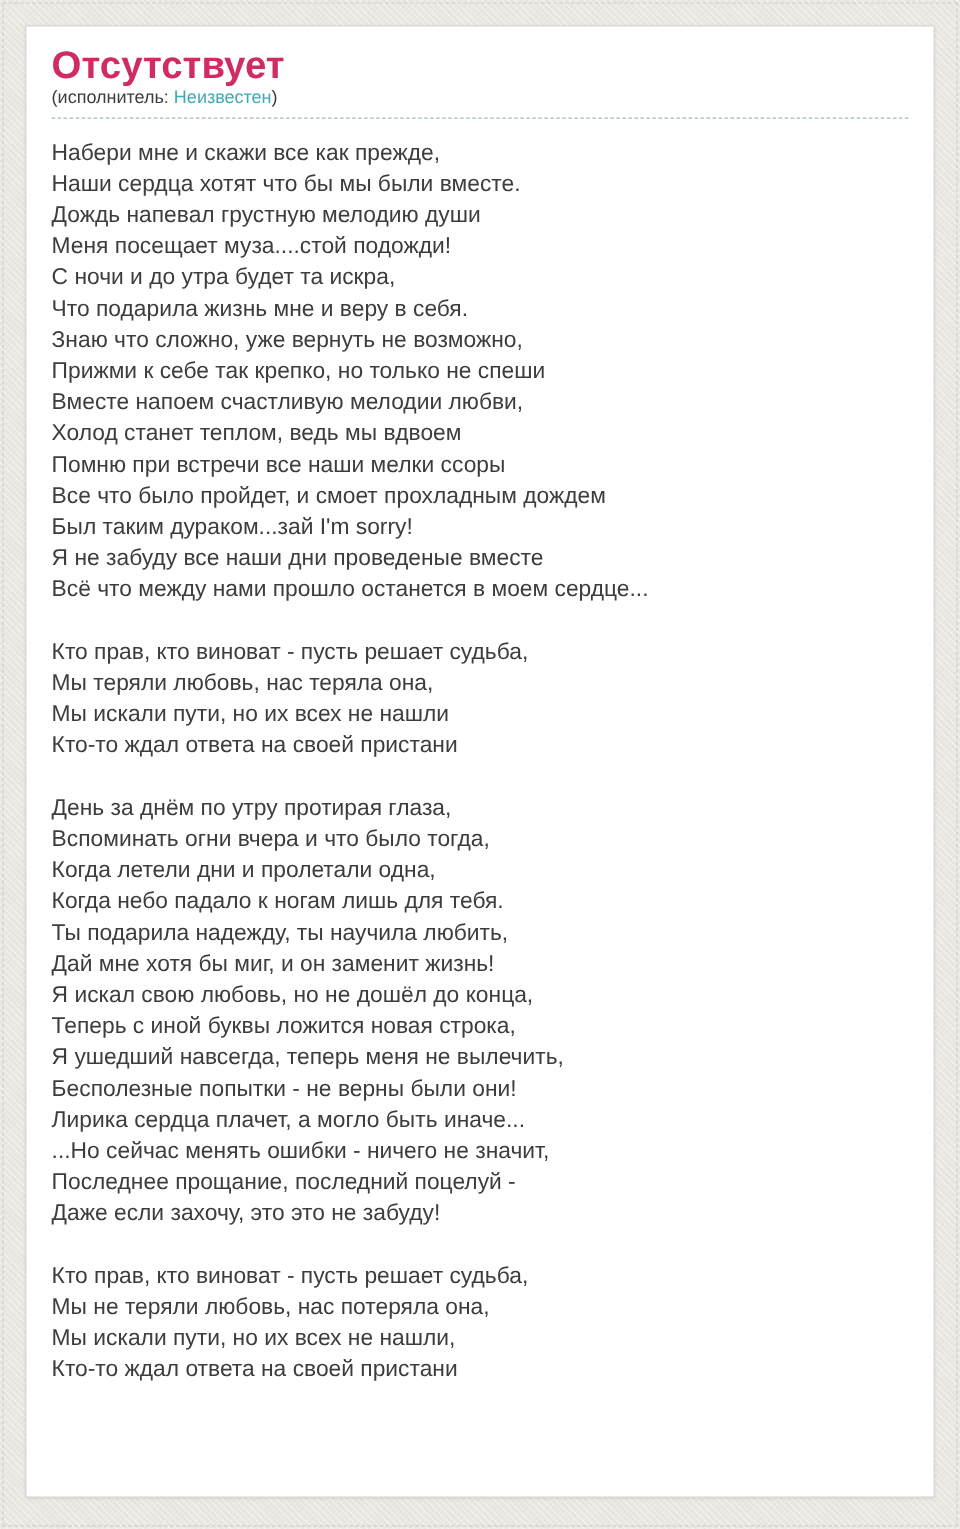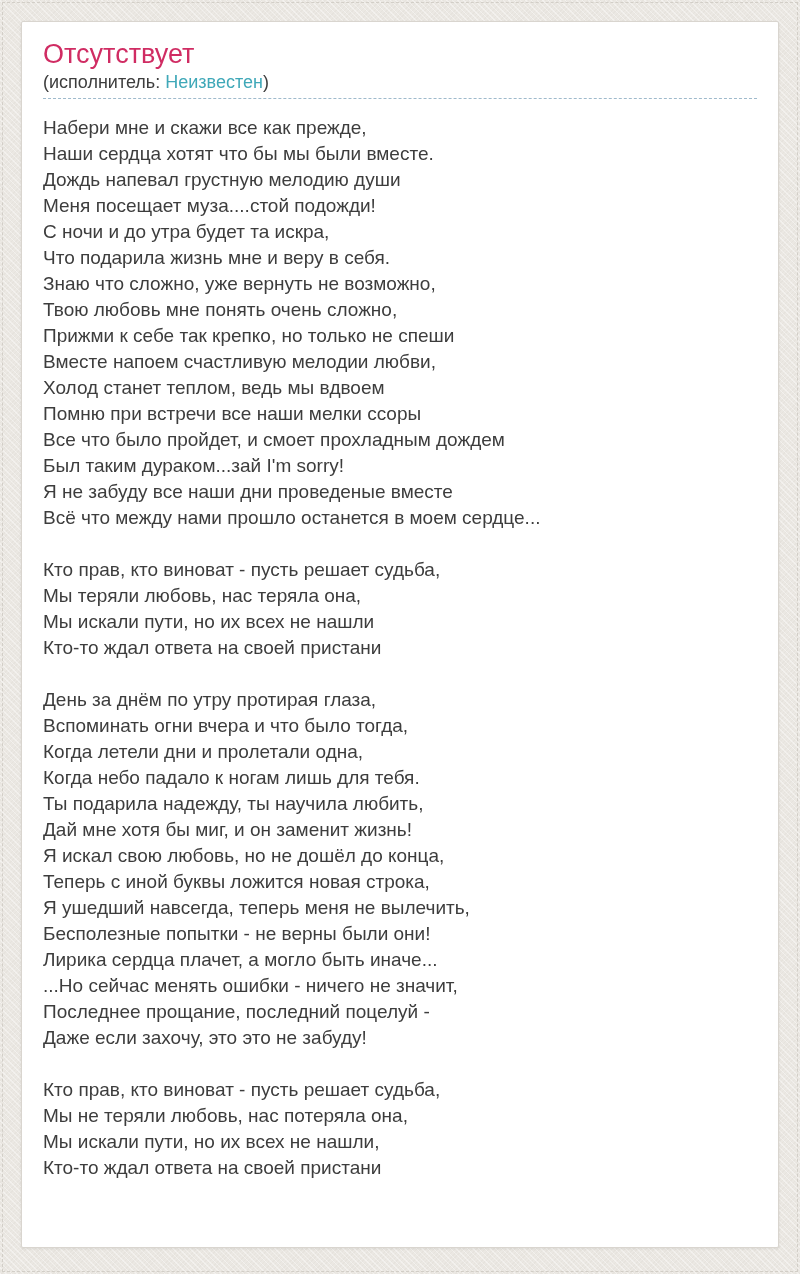"Отсутствует" h1.song-title { font-size: 27px -> 32px; font-weight: 400 -> 700 }
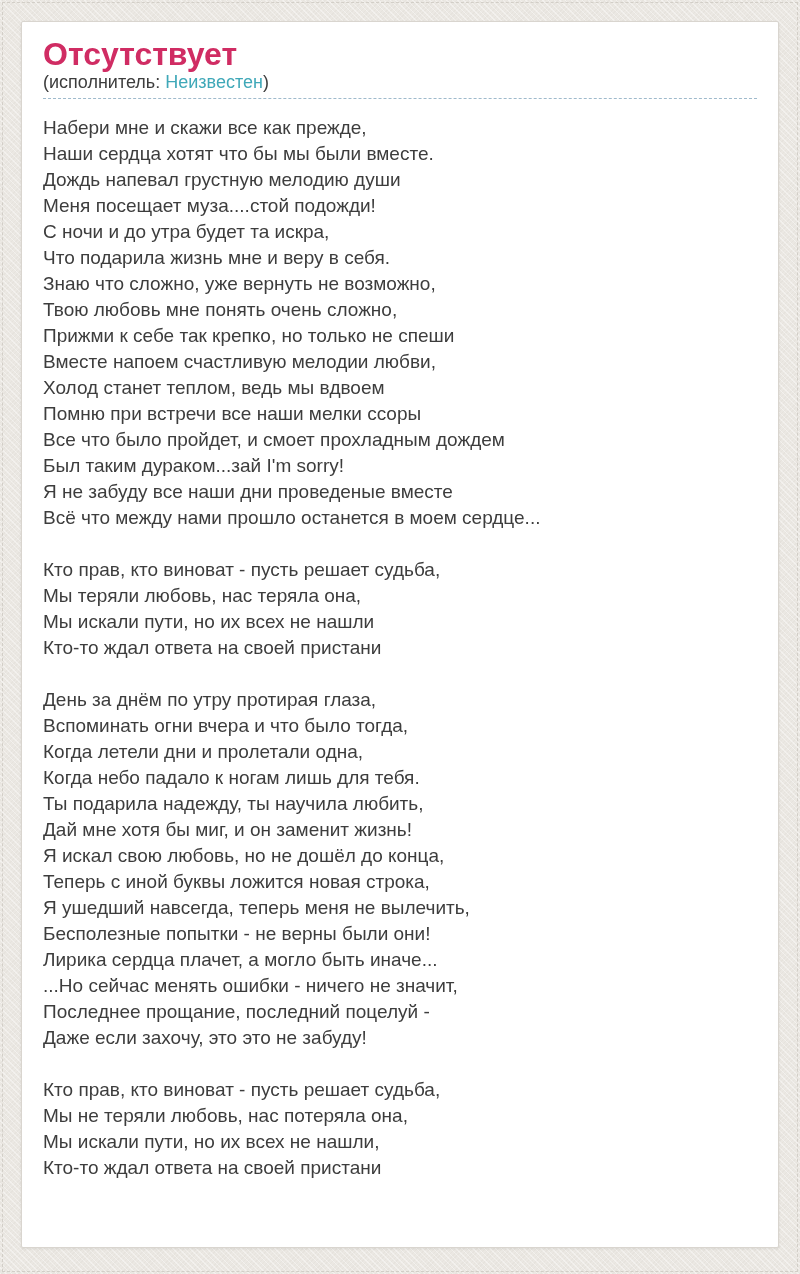"(исполнитель: Неизвестен)" .artist-line { font-size: 18px -> 15px }
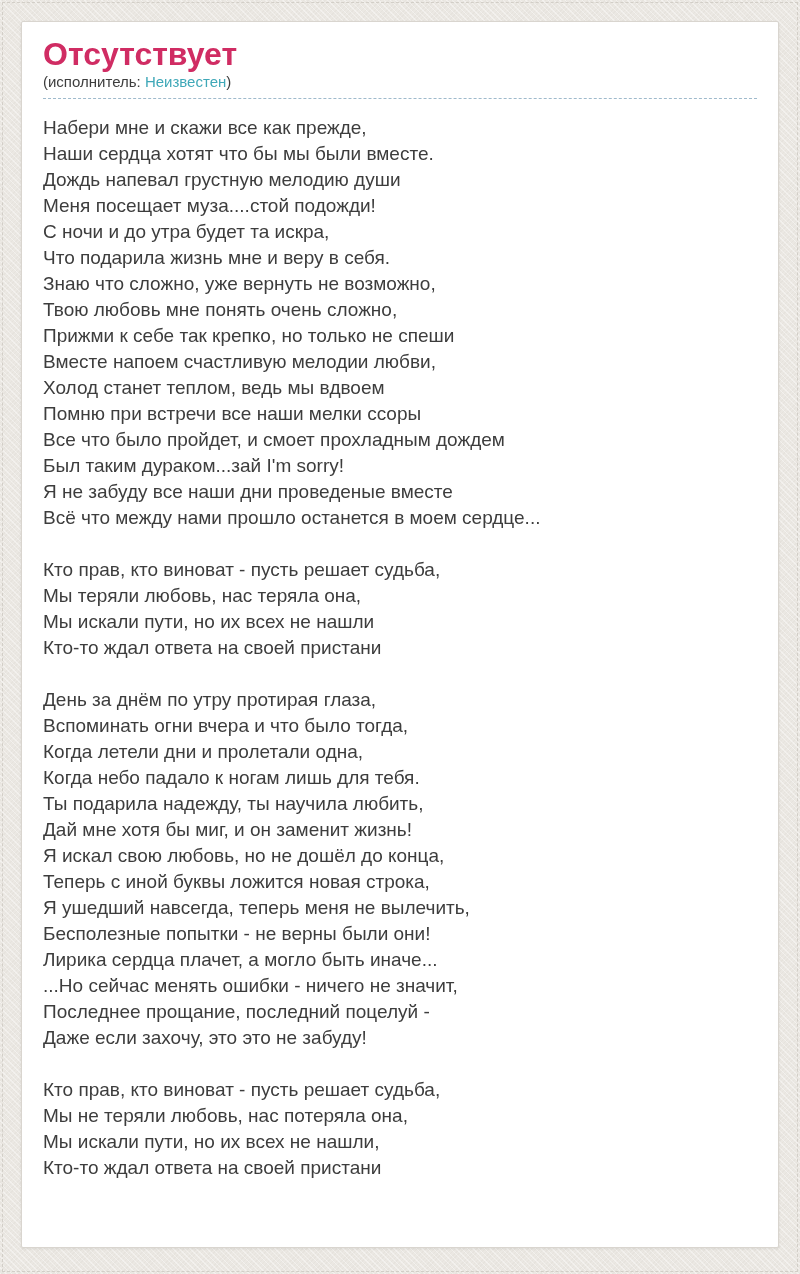"Твою любовь мне понять очень" div.line { html: <div>Твою любовь мне понять очень сложно,</div> -> none }
